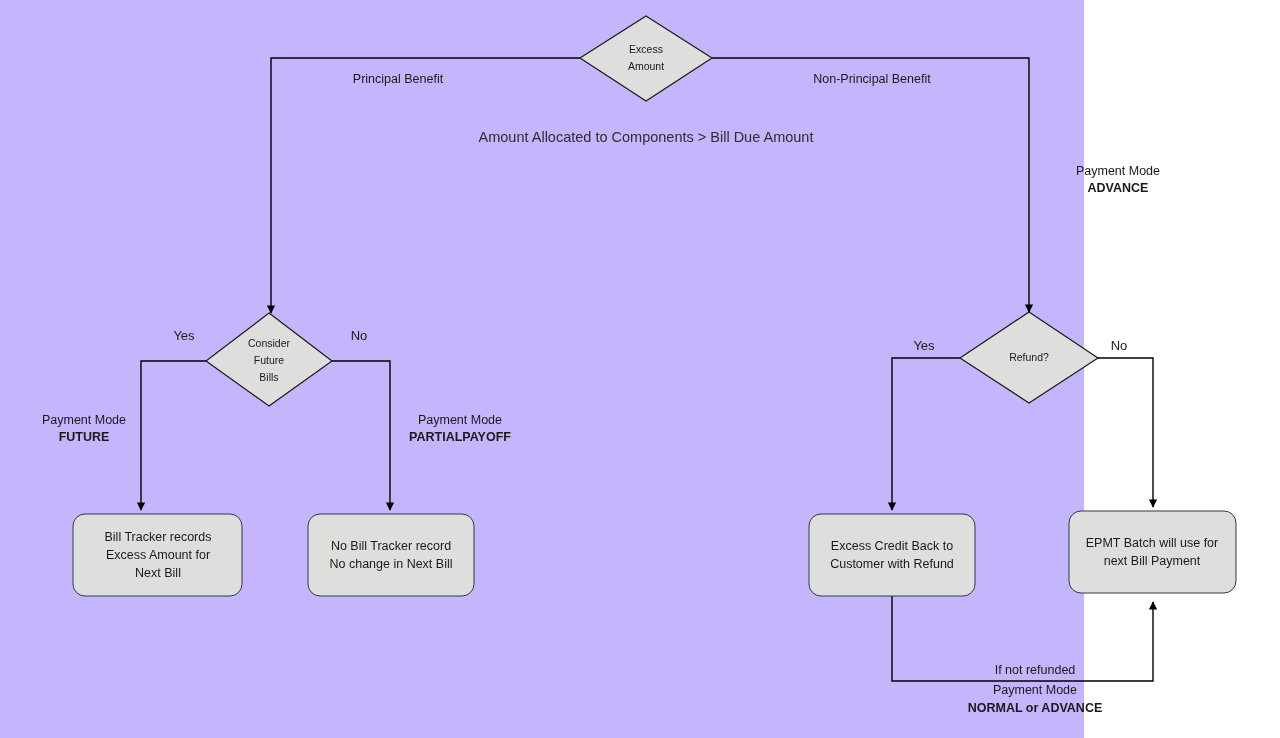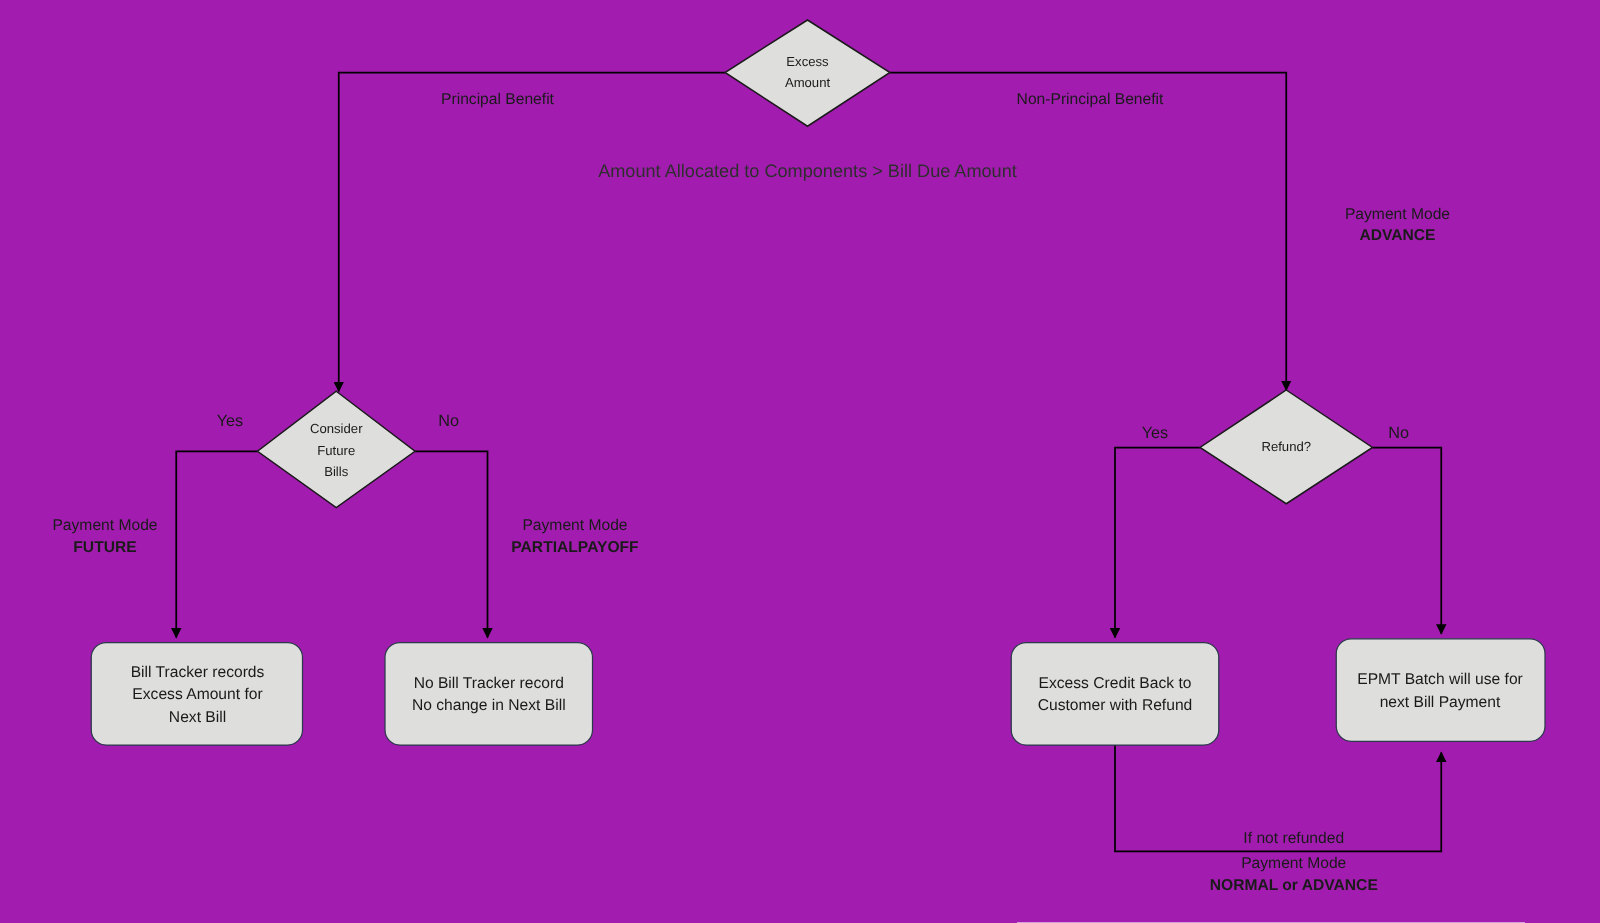"Excess" #canvas { background: #a21caf -> #c4b5fd; width: 1280px -> 1084px }
